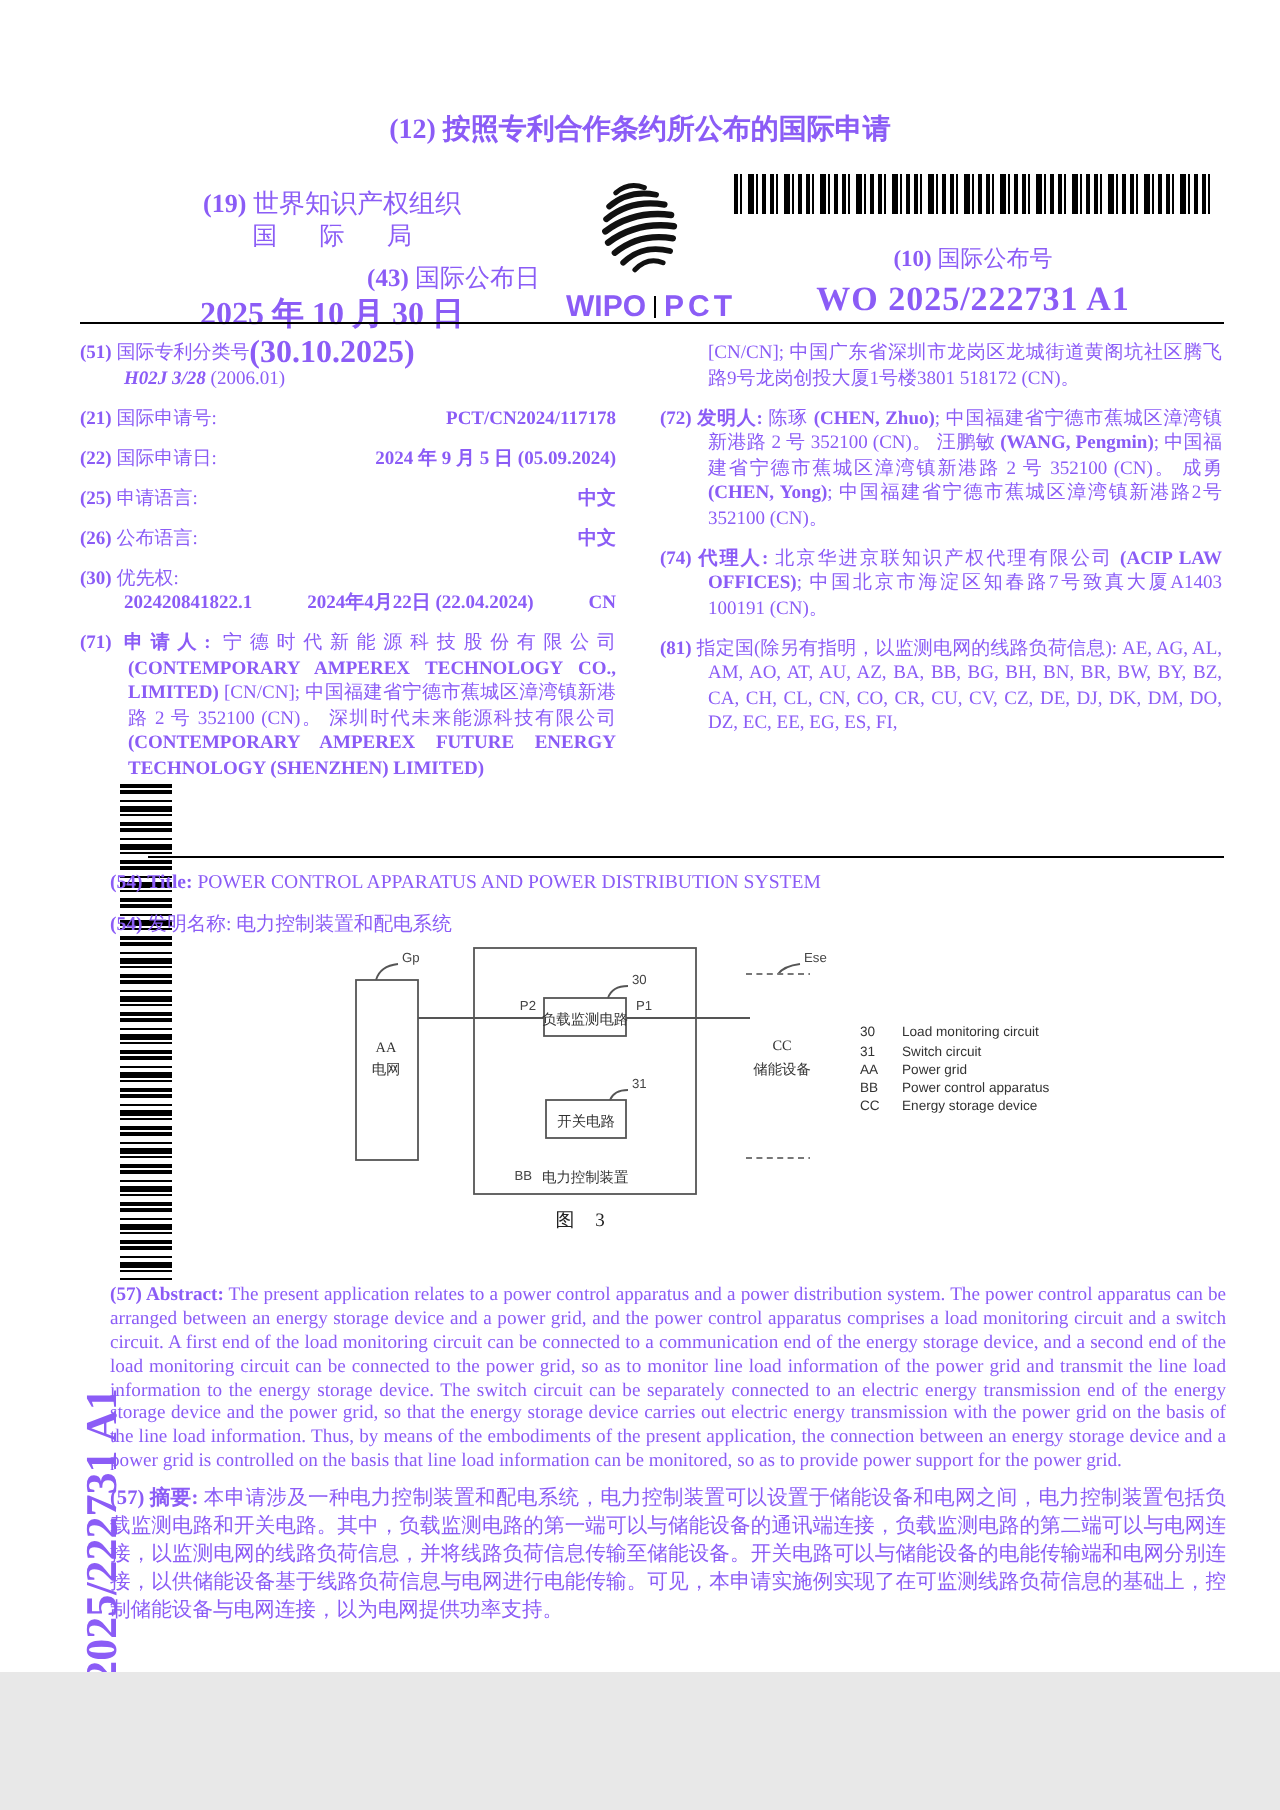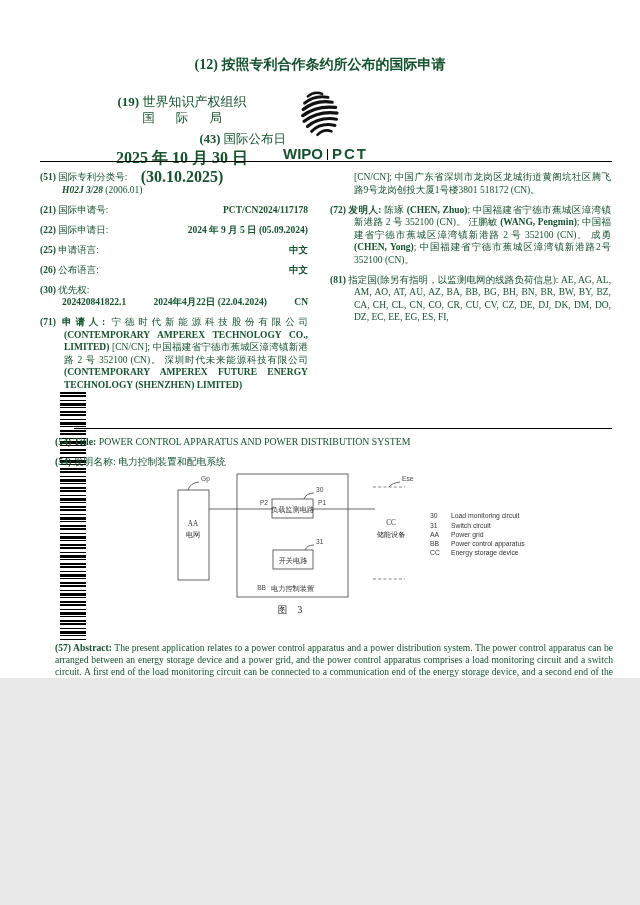"(12) 按照专利合作条约所公布的国际申请" .page { color: #14532d -> #8b5cf6; height: 678px -> 836px }
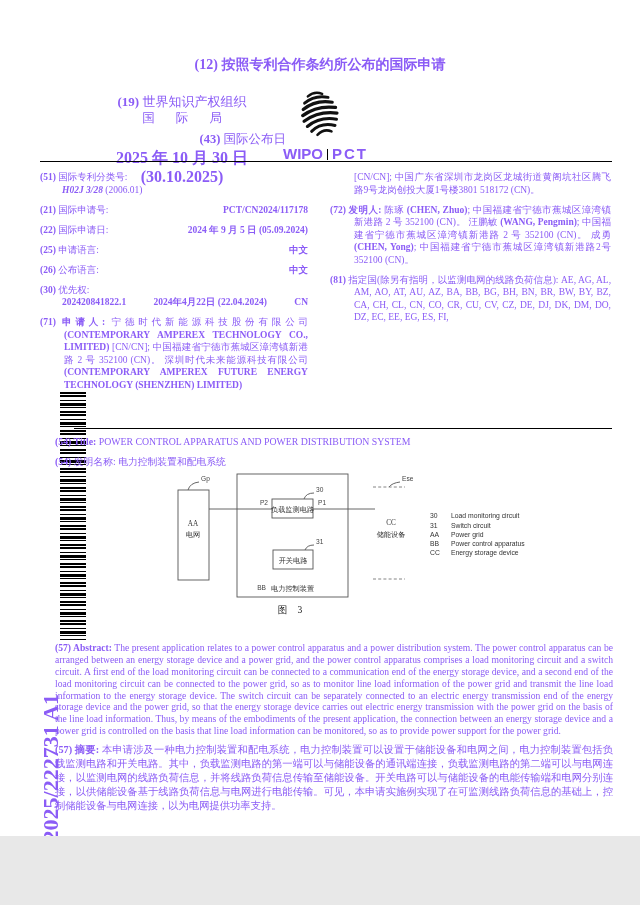"(19) 世界知识产权组织" .header-left { left: 78px -> 62px }
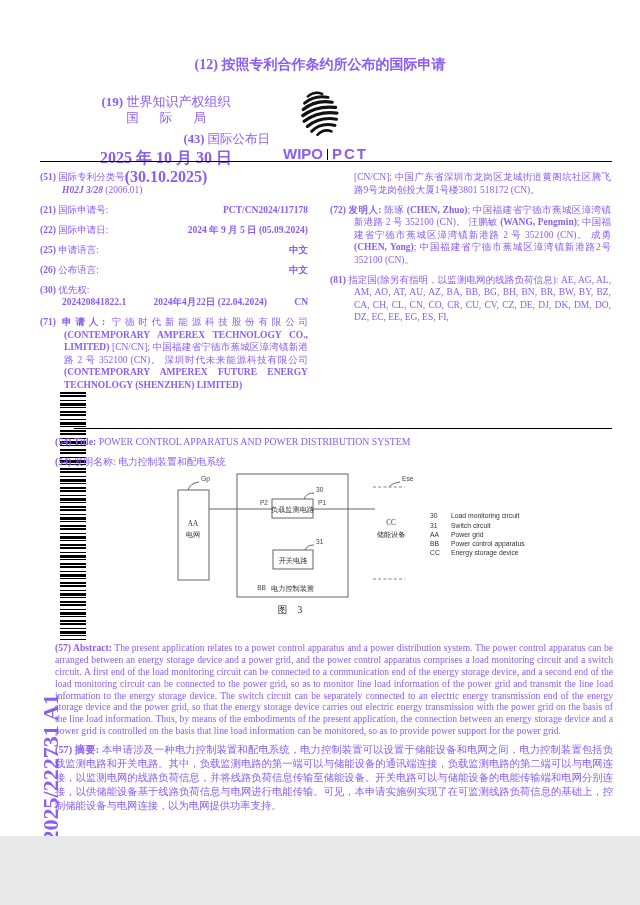"(10) 国际公布号" div.header-right { html: none -> <div> <div></div> <div><span>(10)</span><span> 国际公布号</span></div> <div>WO 2025/222731 A1</div> </div> }
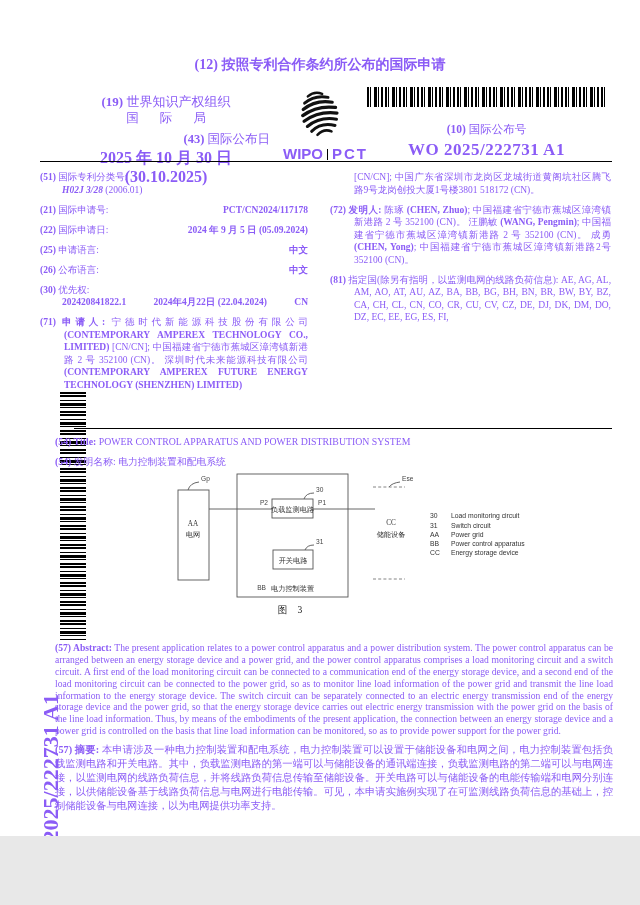"(74) 代理人: 北京华进京联知识产权代理有限公司 (ACIP LAW" p.hang { html: none -> <p><span>(74)</span><span> 代理人:</span><span> 北京华进京联知识产权代理有限公司 </span><span>(ACIP LAW OFFICES)</span><span>; 中国北京市海淀区知春路7号致真大厦A1403 100191 (CN)。</span></p> }
